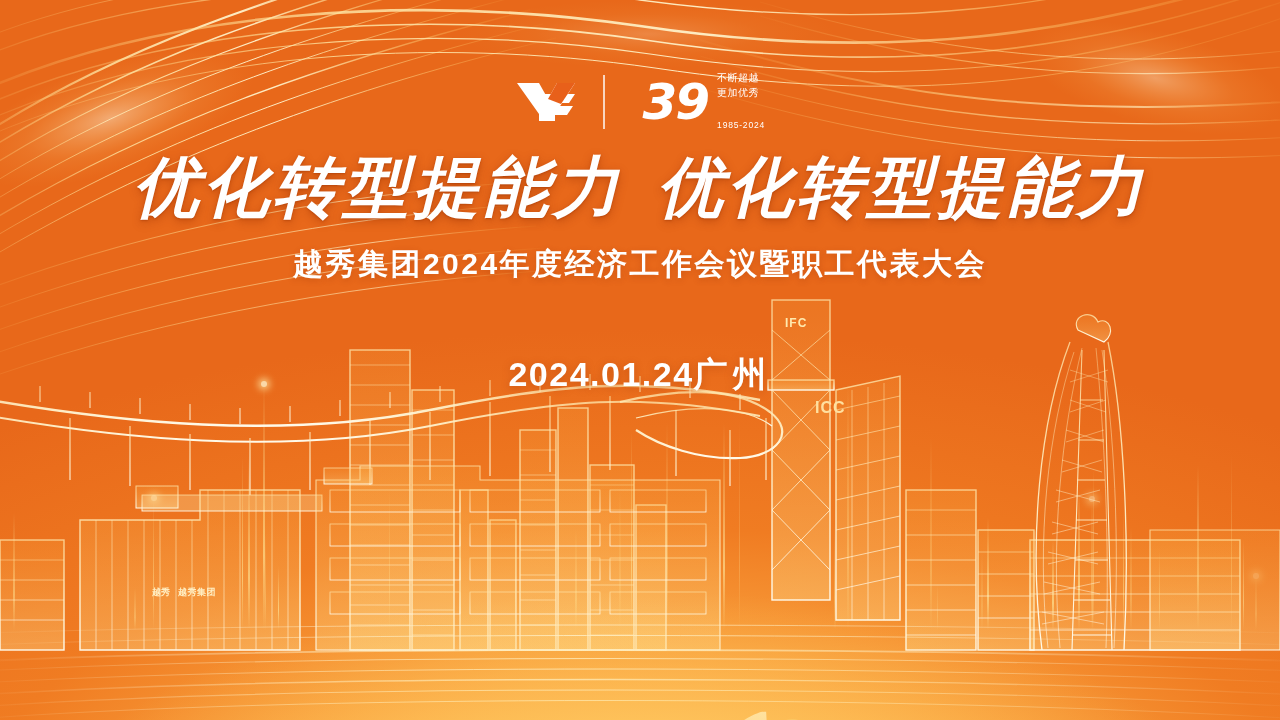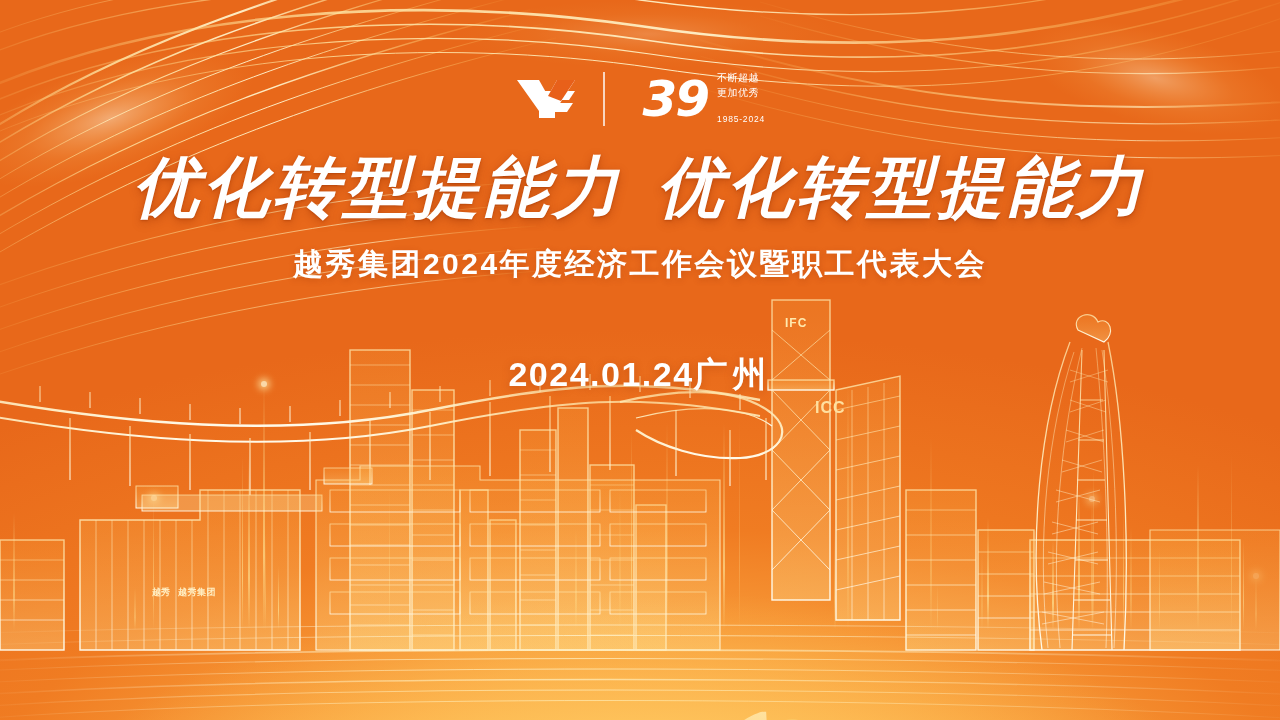"1985-2024" .anniv-yr { margin-top: 13px -> 19px }
